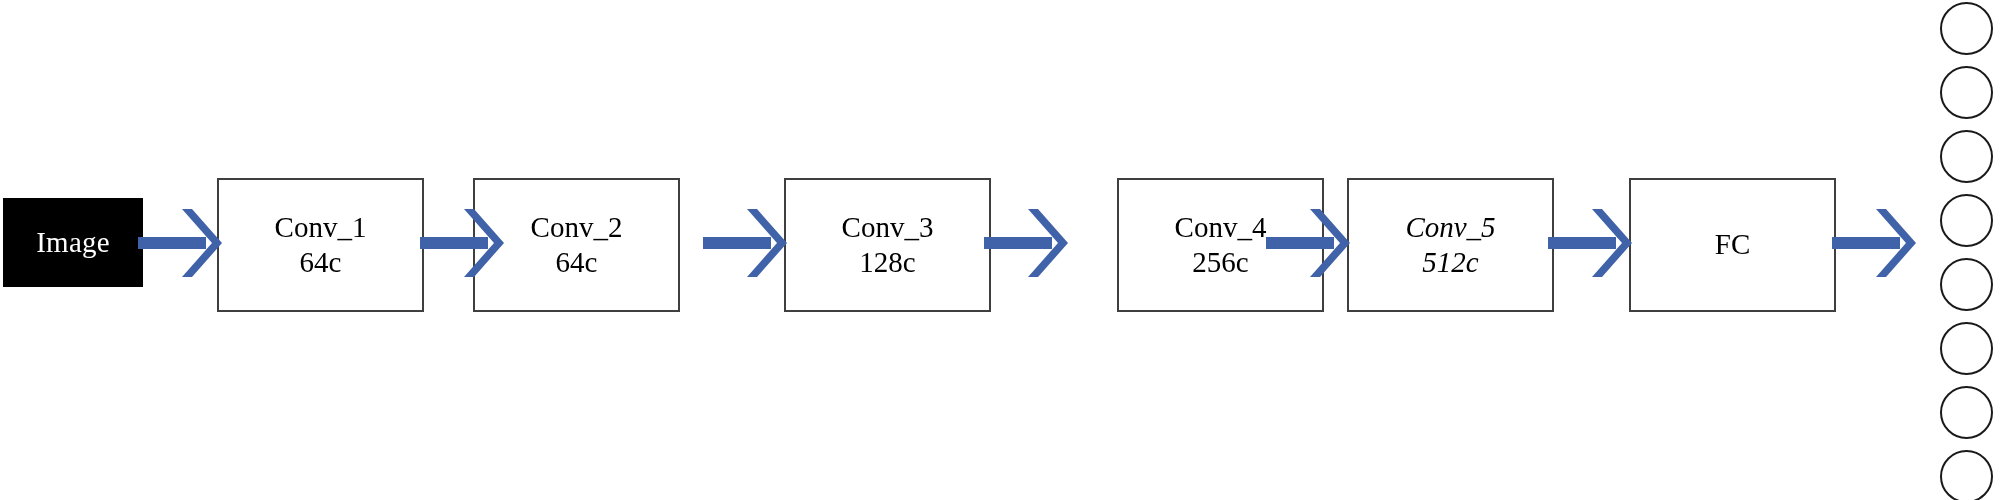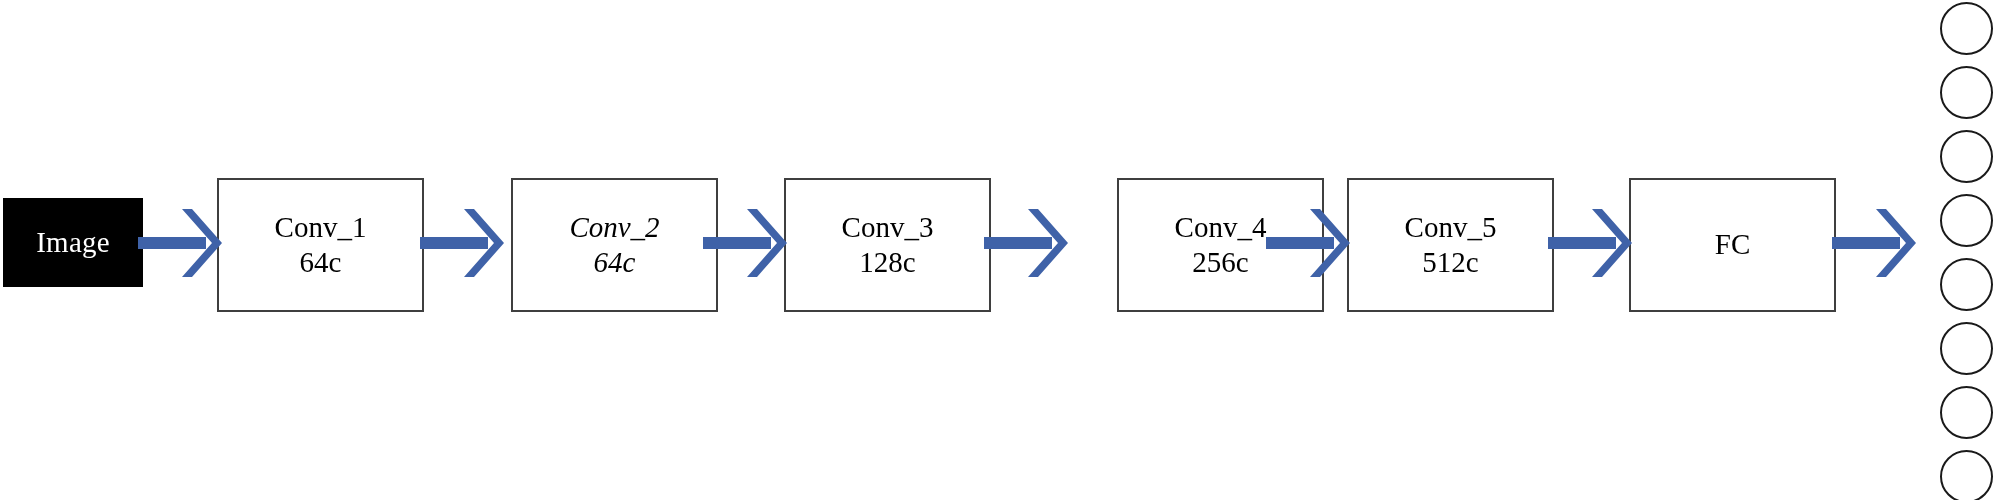"Conv_2" div.layer-block { font-style: italic -> none; left: 511px -> 473px }
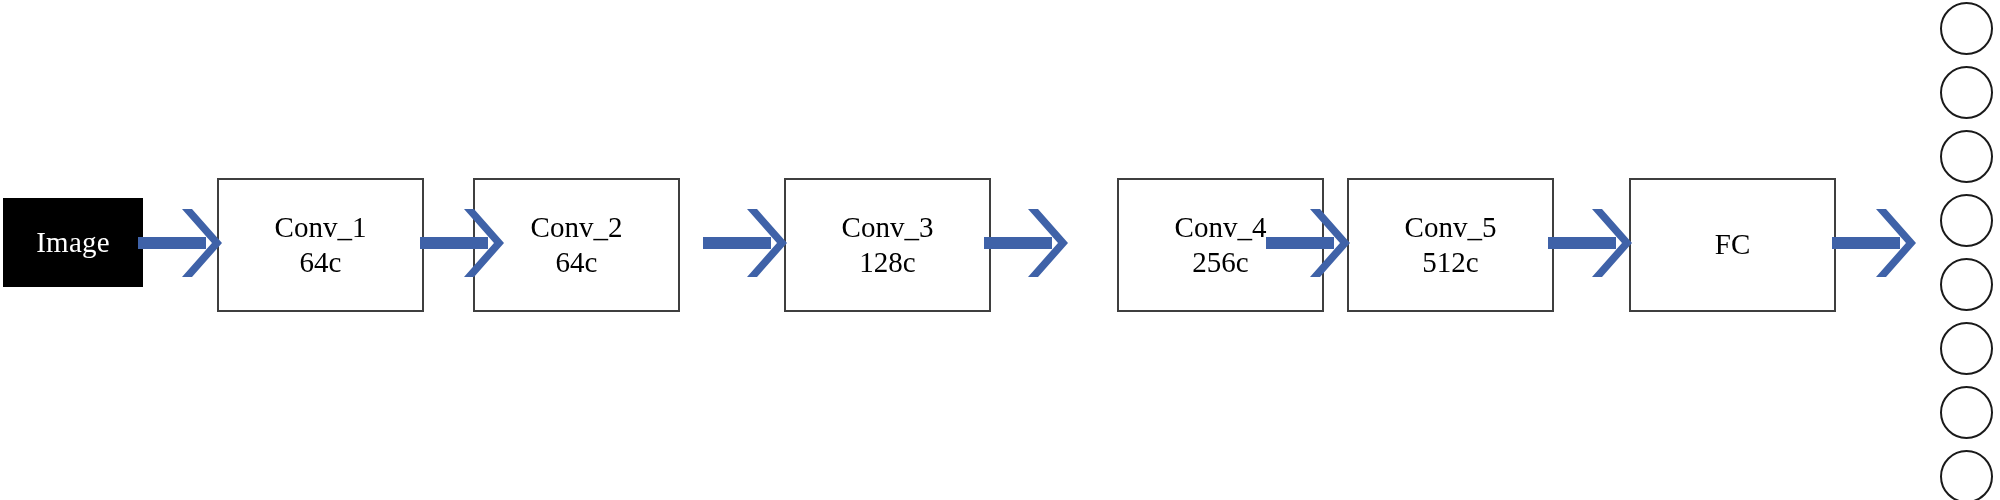"Conv_5" div.layer-block { font-style: none -> italic }
